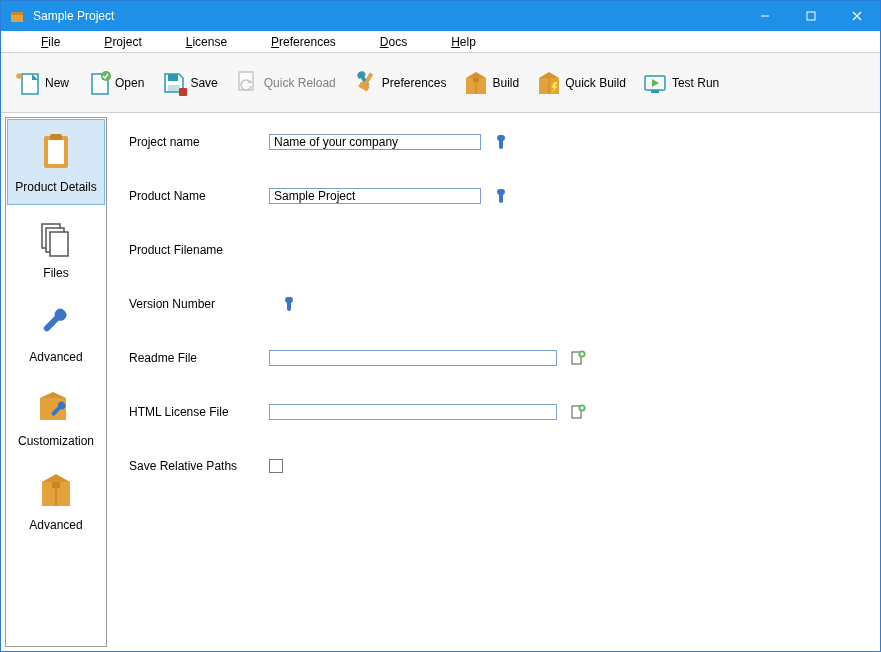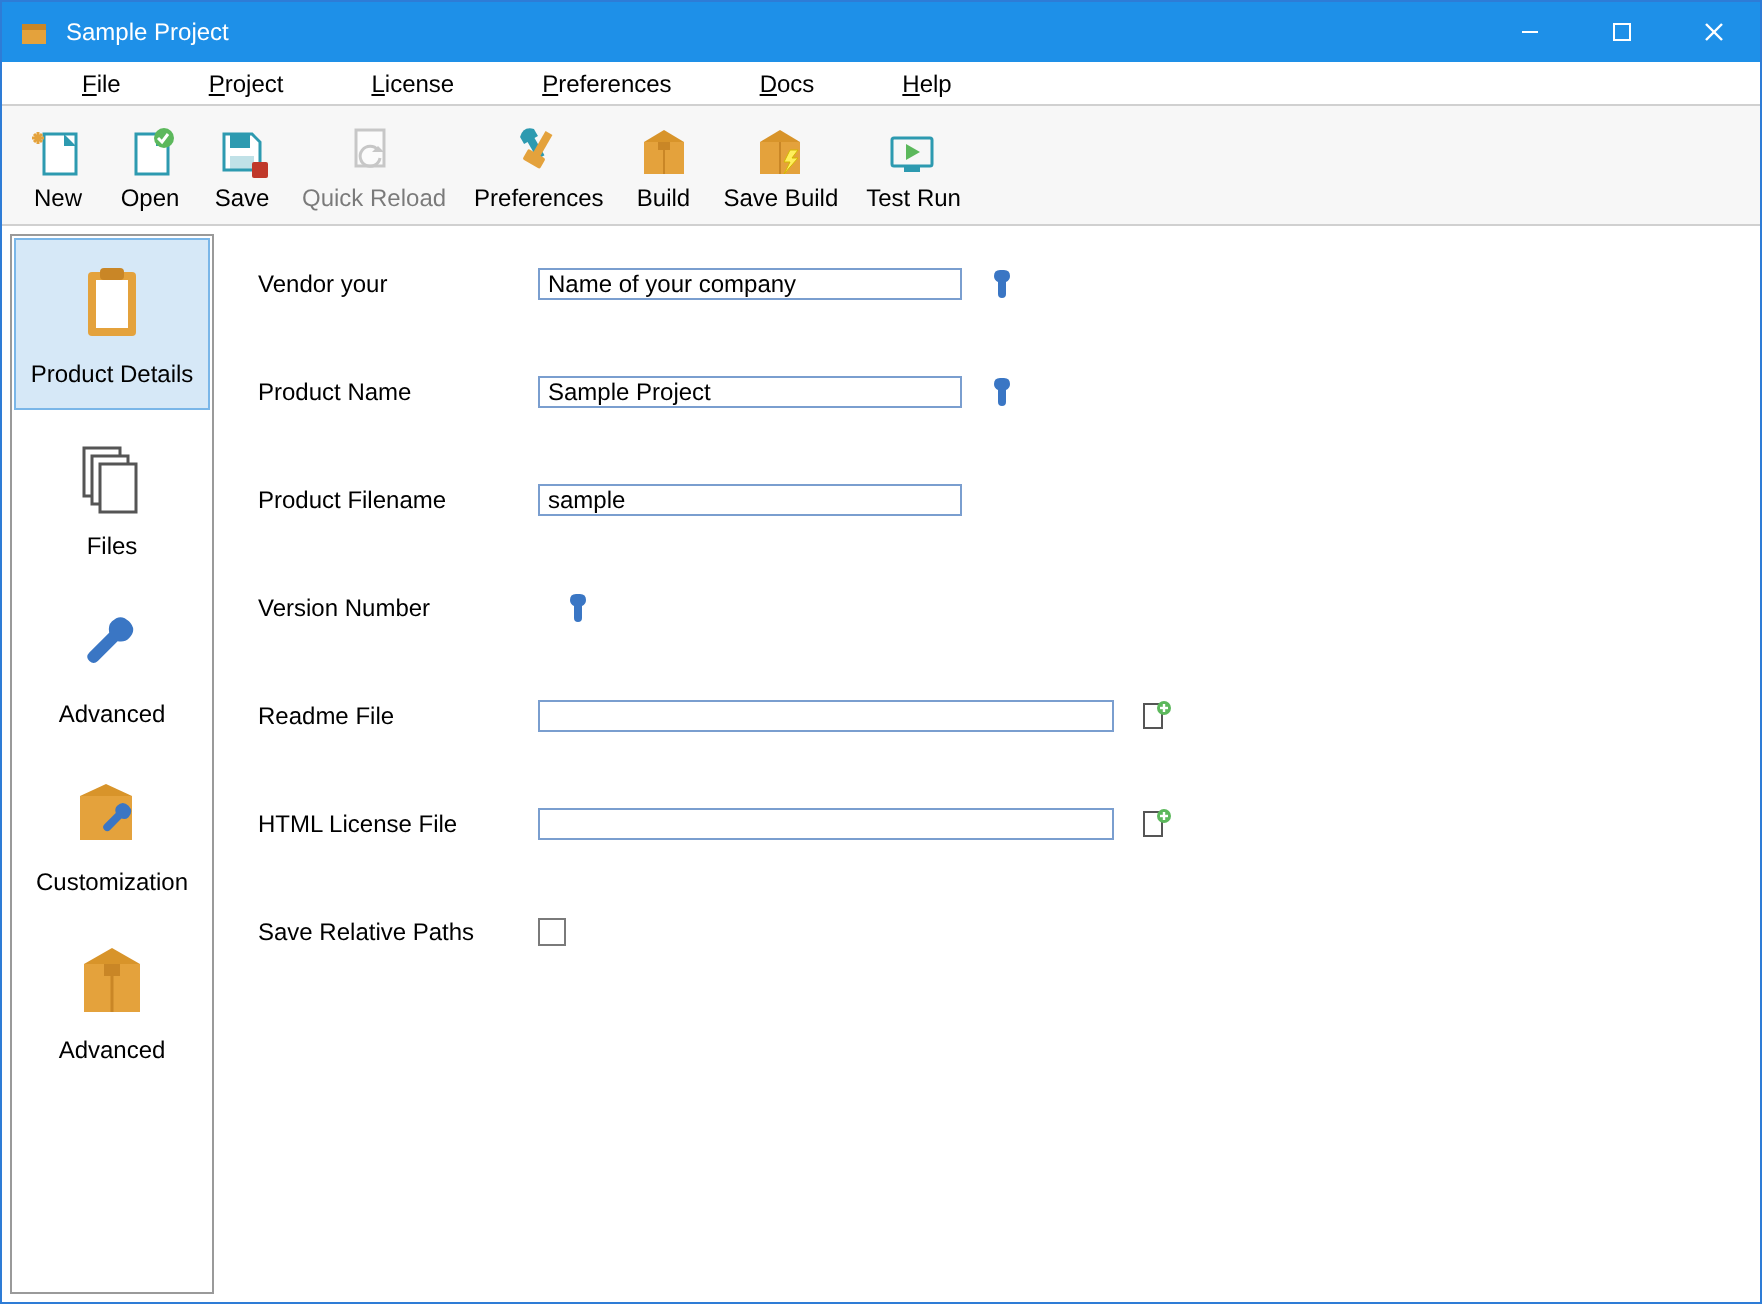"New" .tbtn { flex-direction: column -> row }
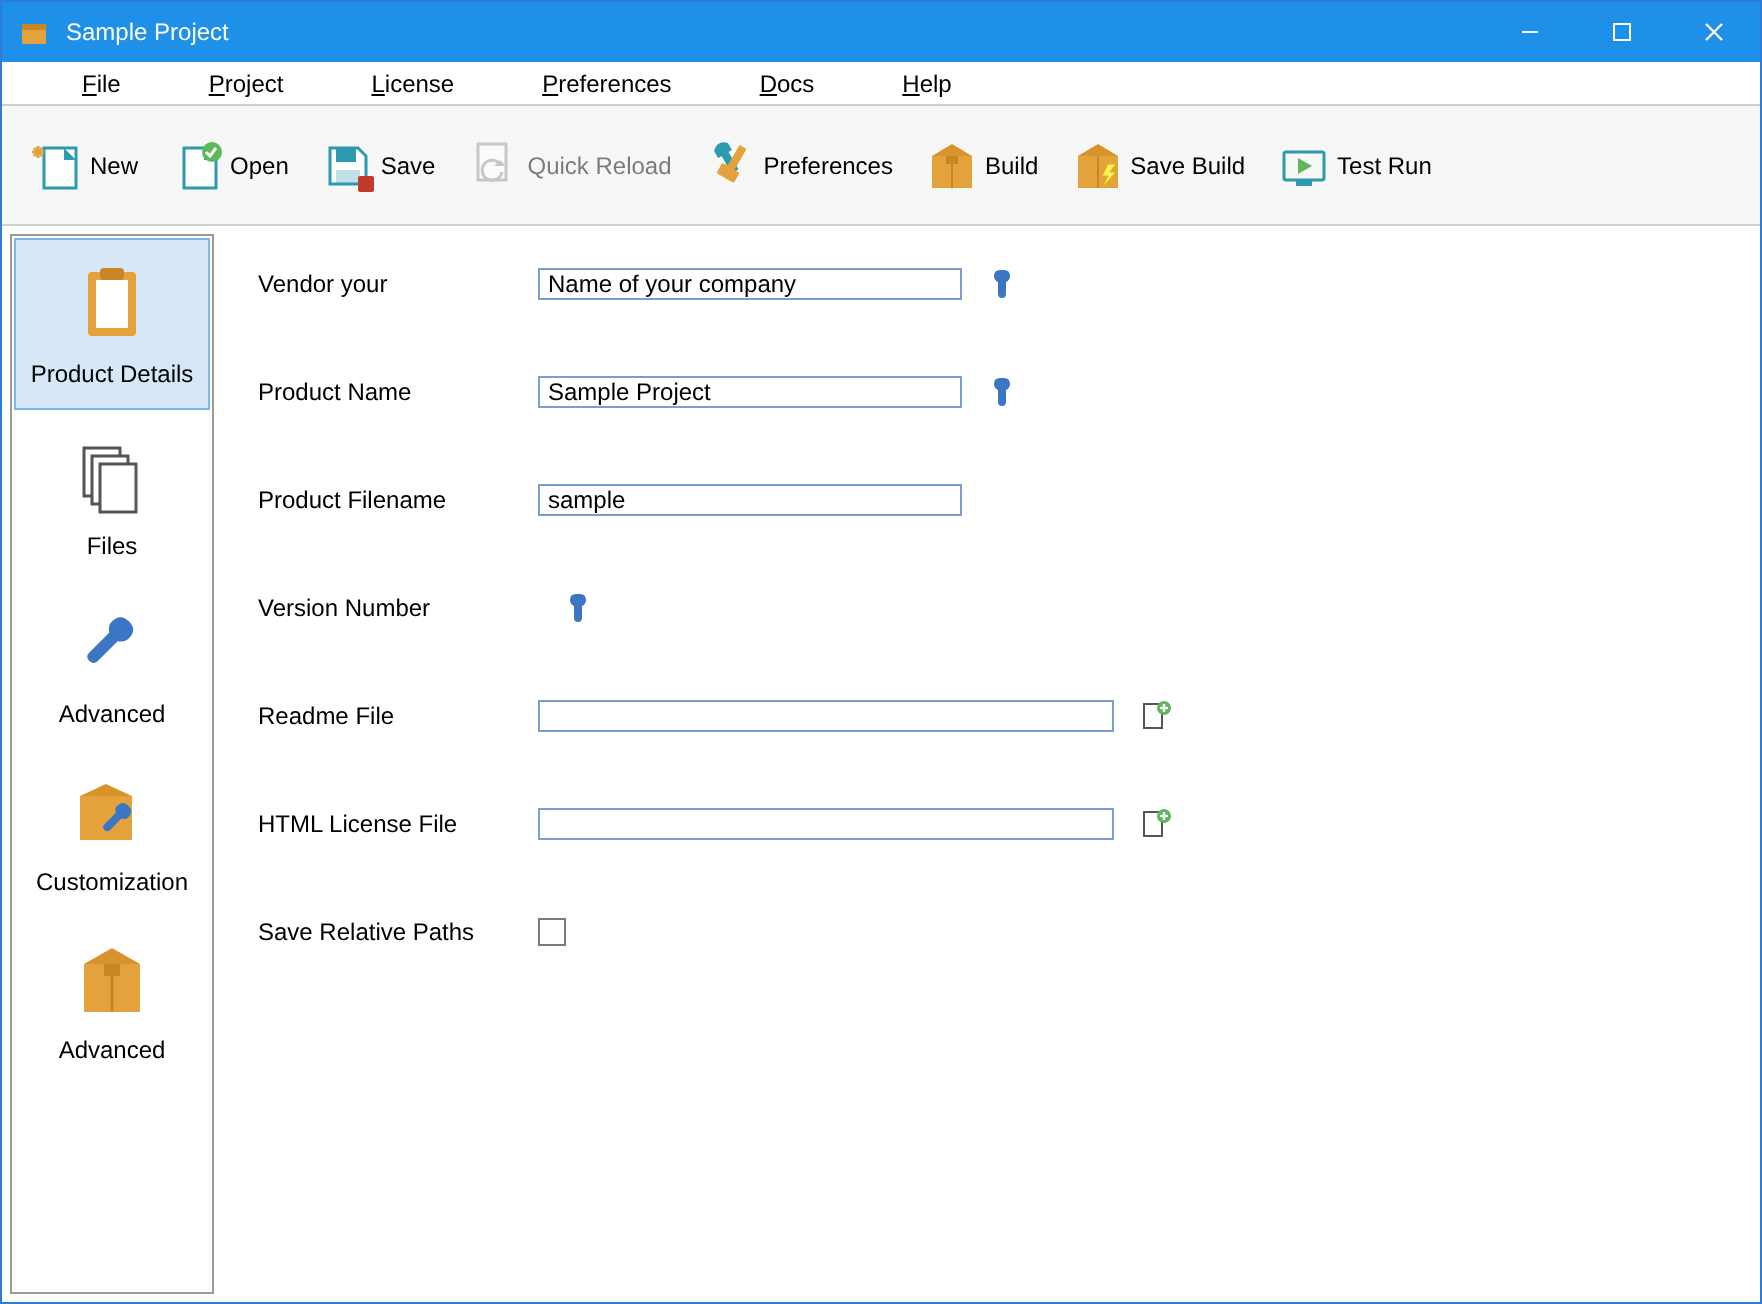"Save Build" span.tlabel { text: Save -> Quick }
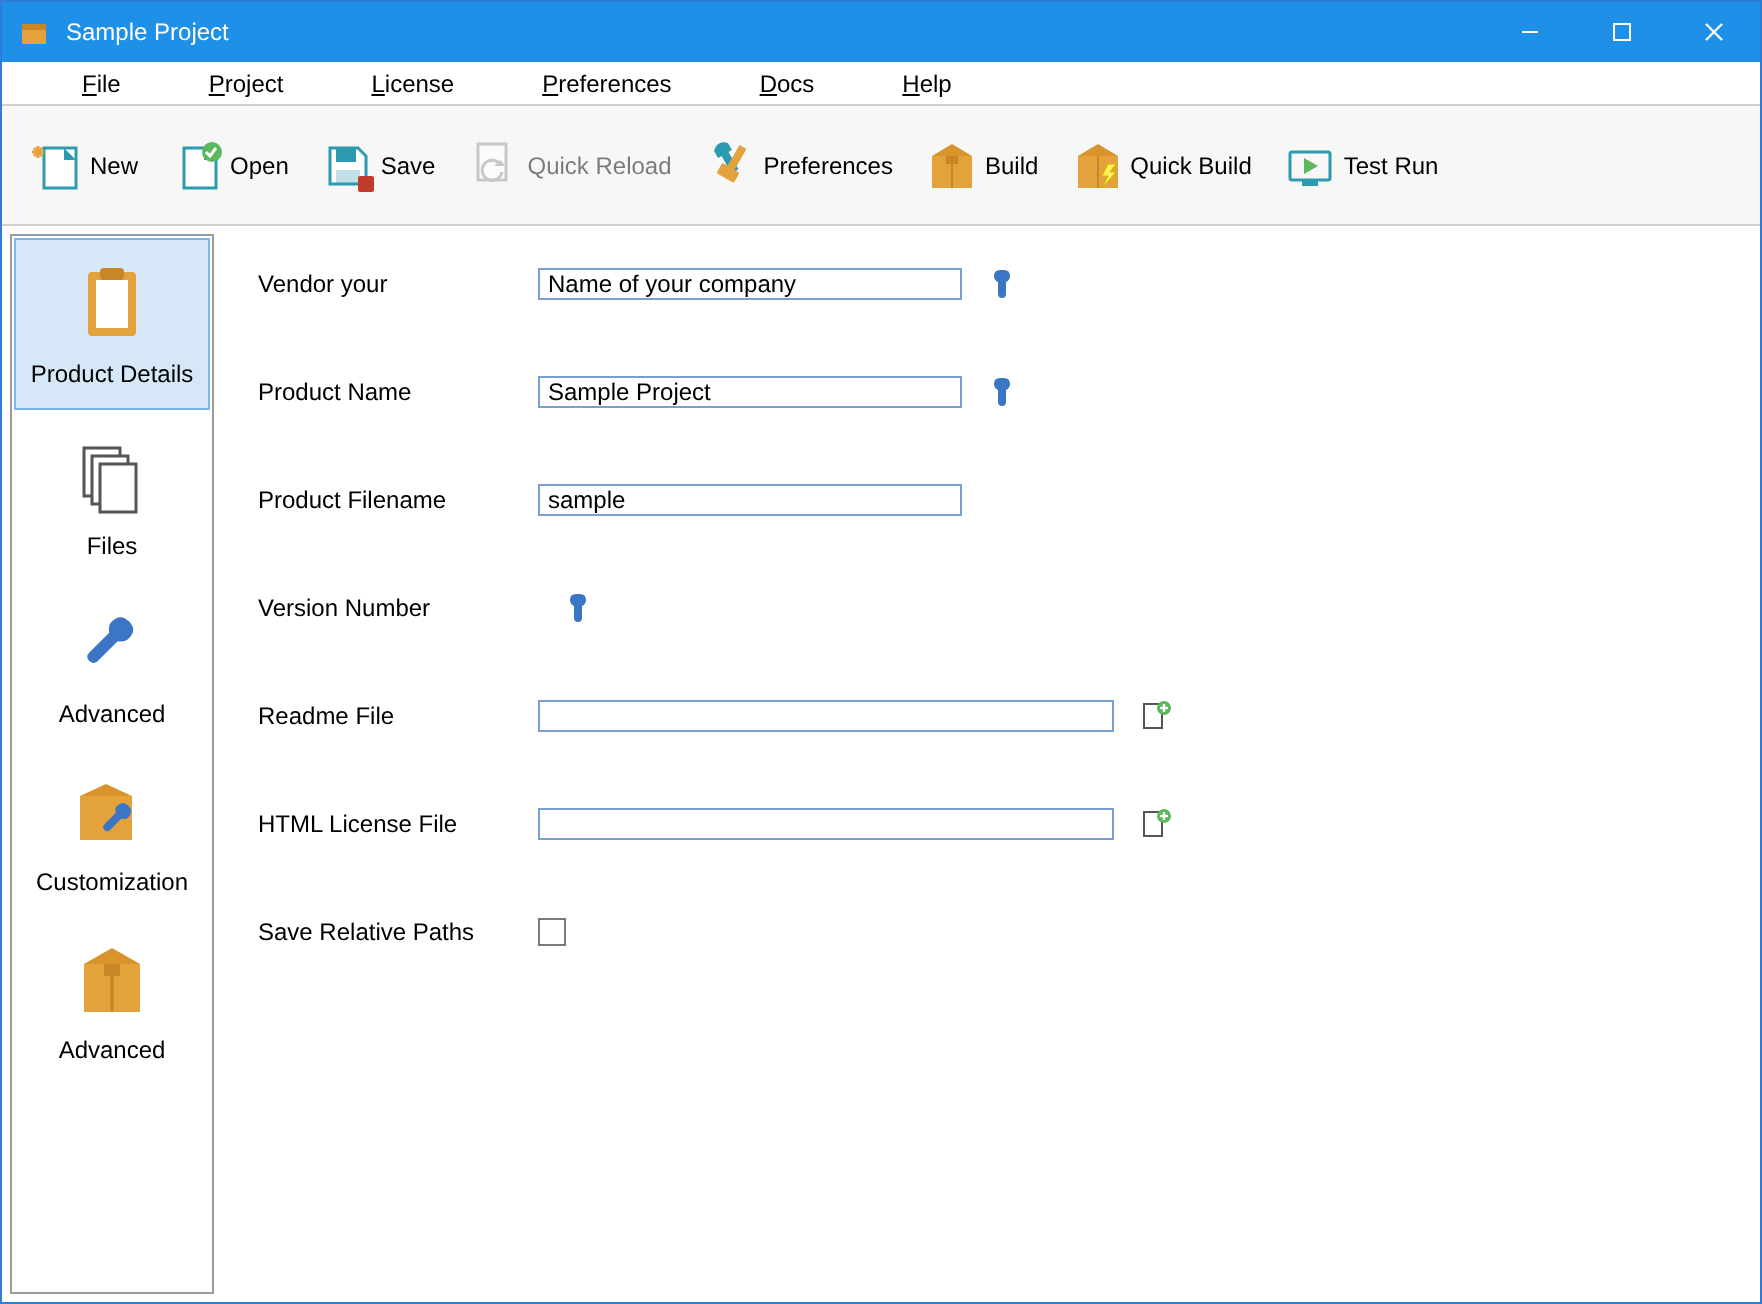"Vendor your" div.lbl { text: Vendor your -> Project name }
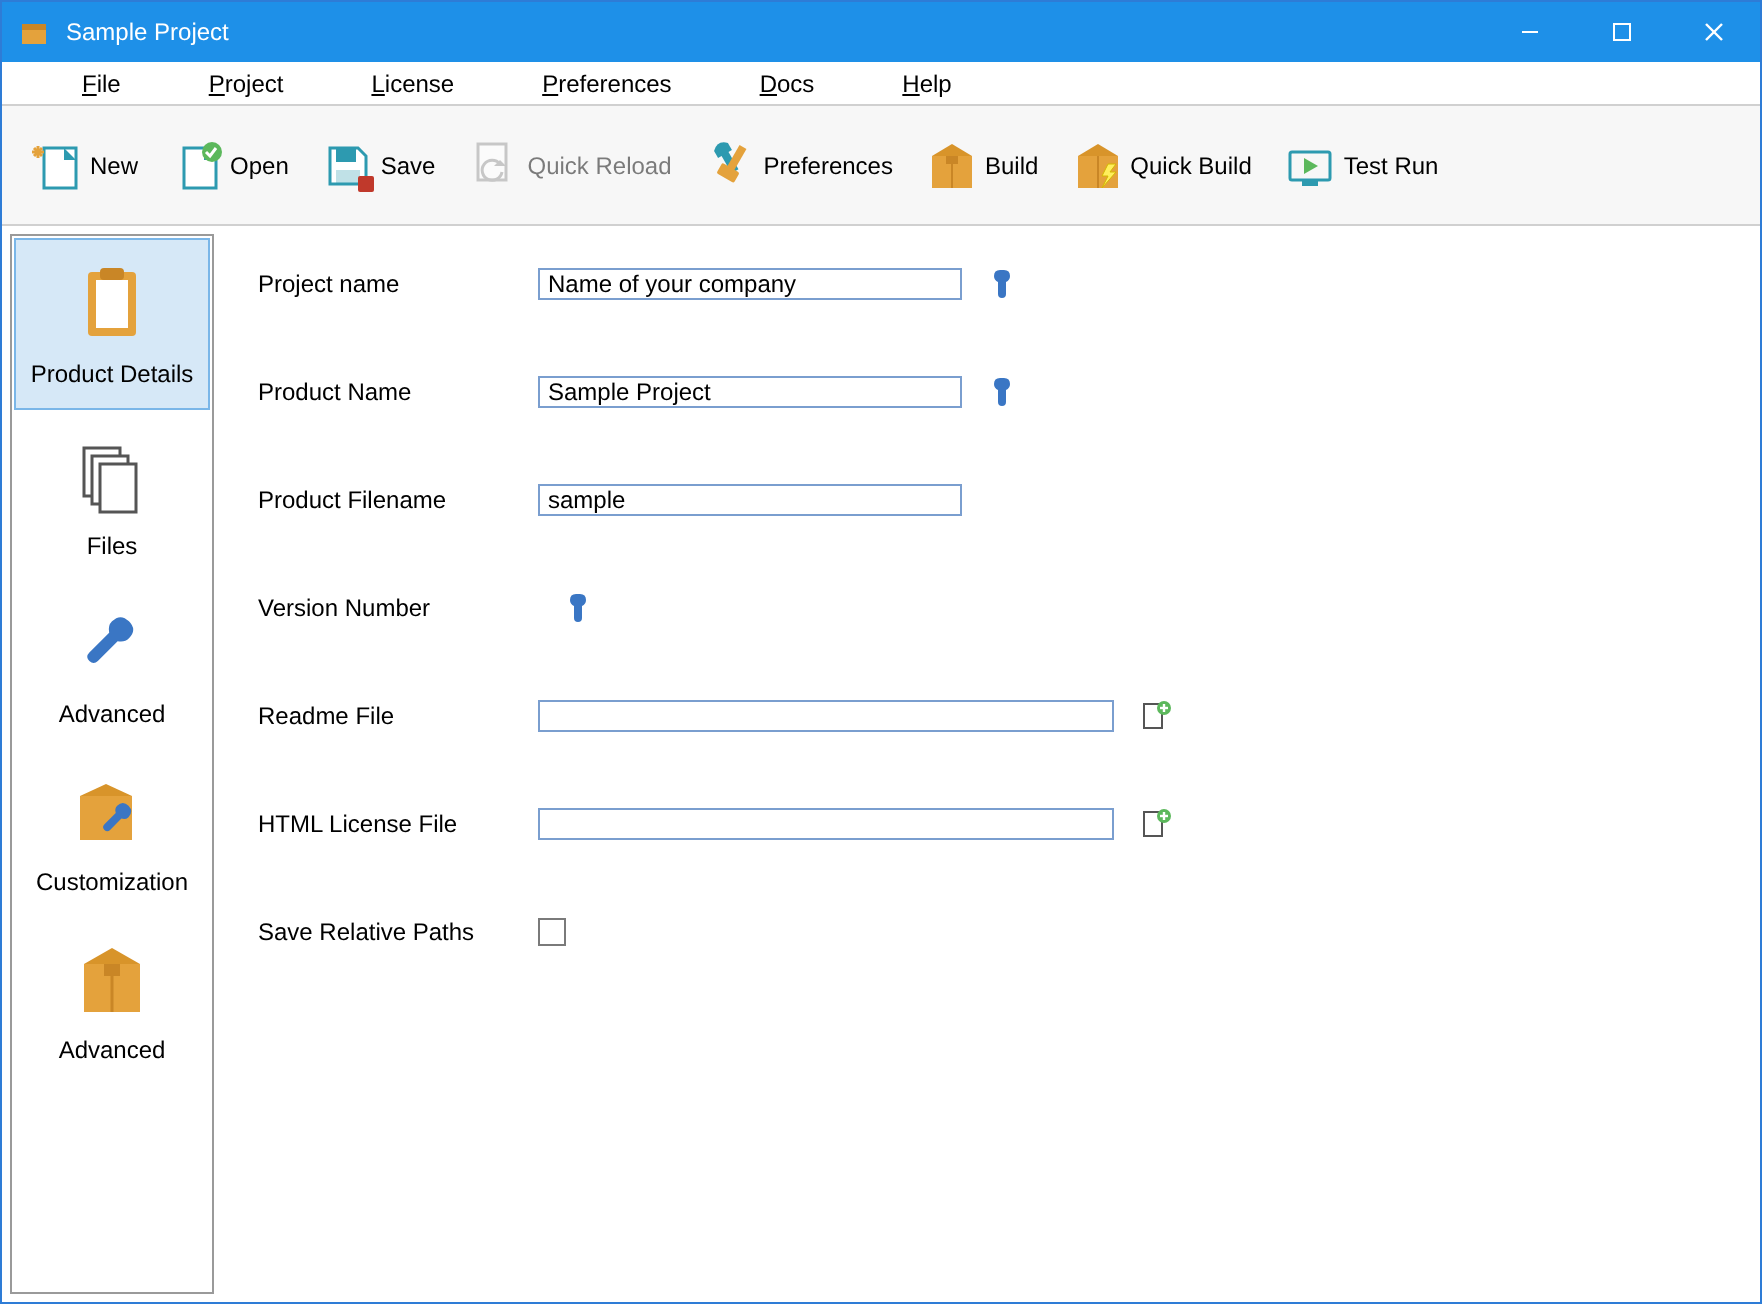"sample" input.inp { html: <input> -> none }
